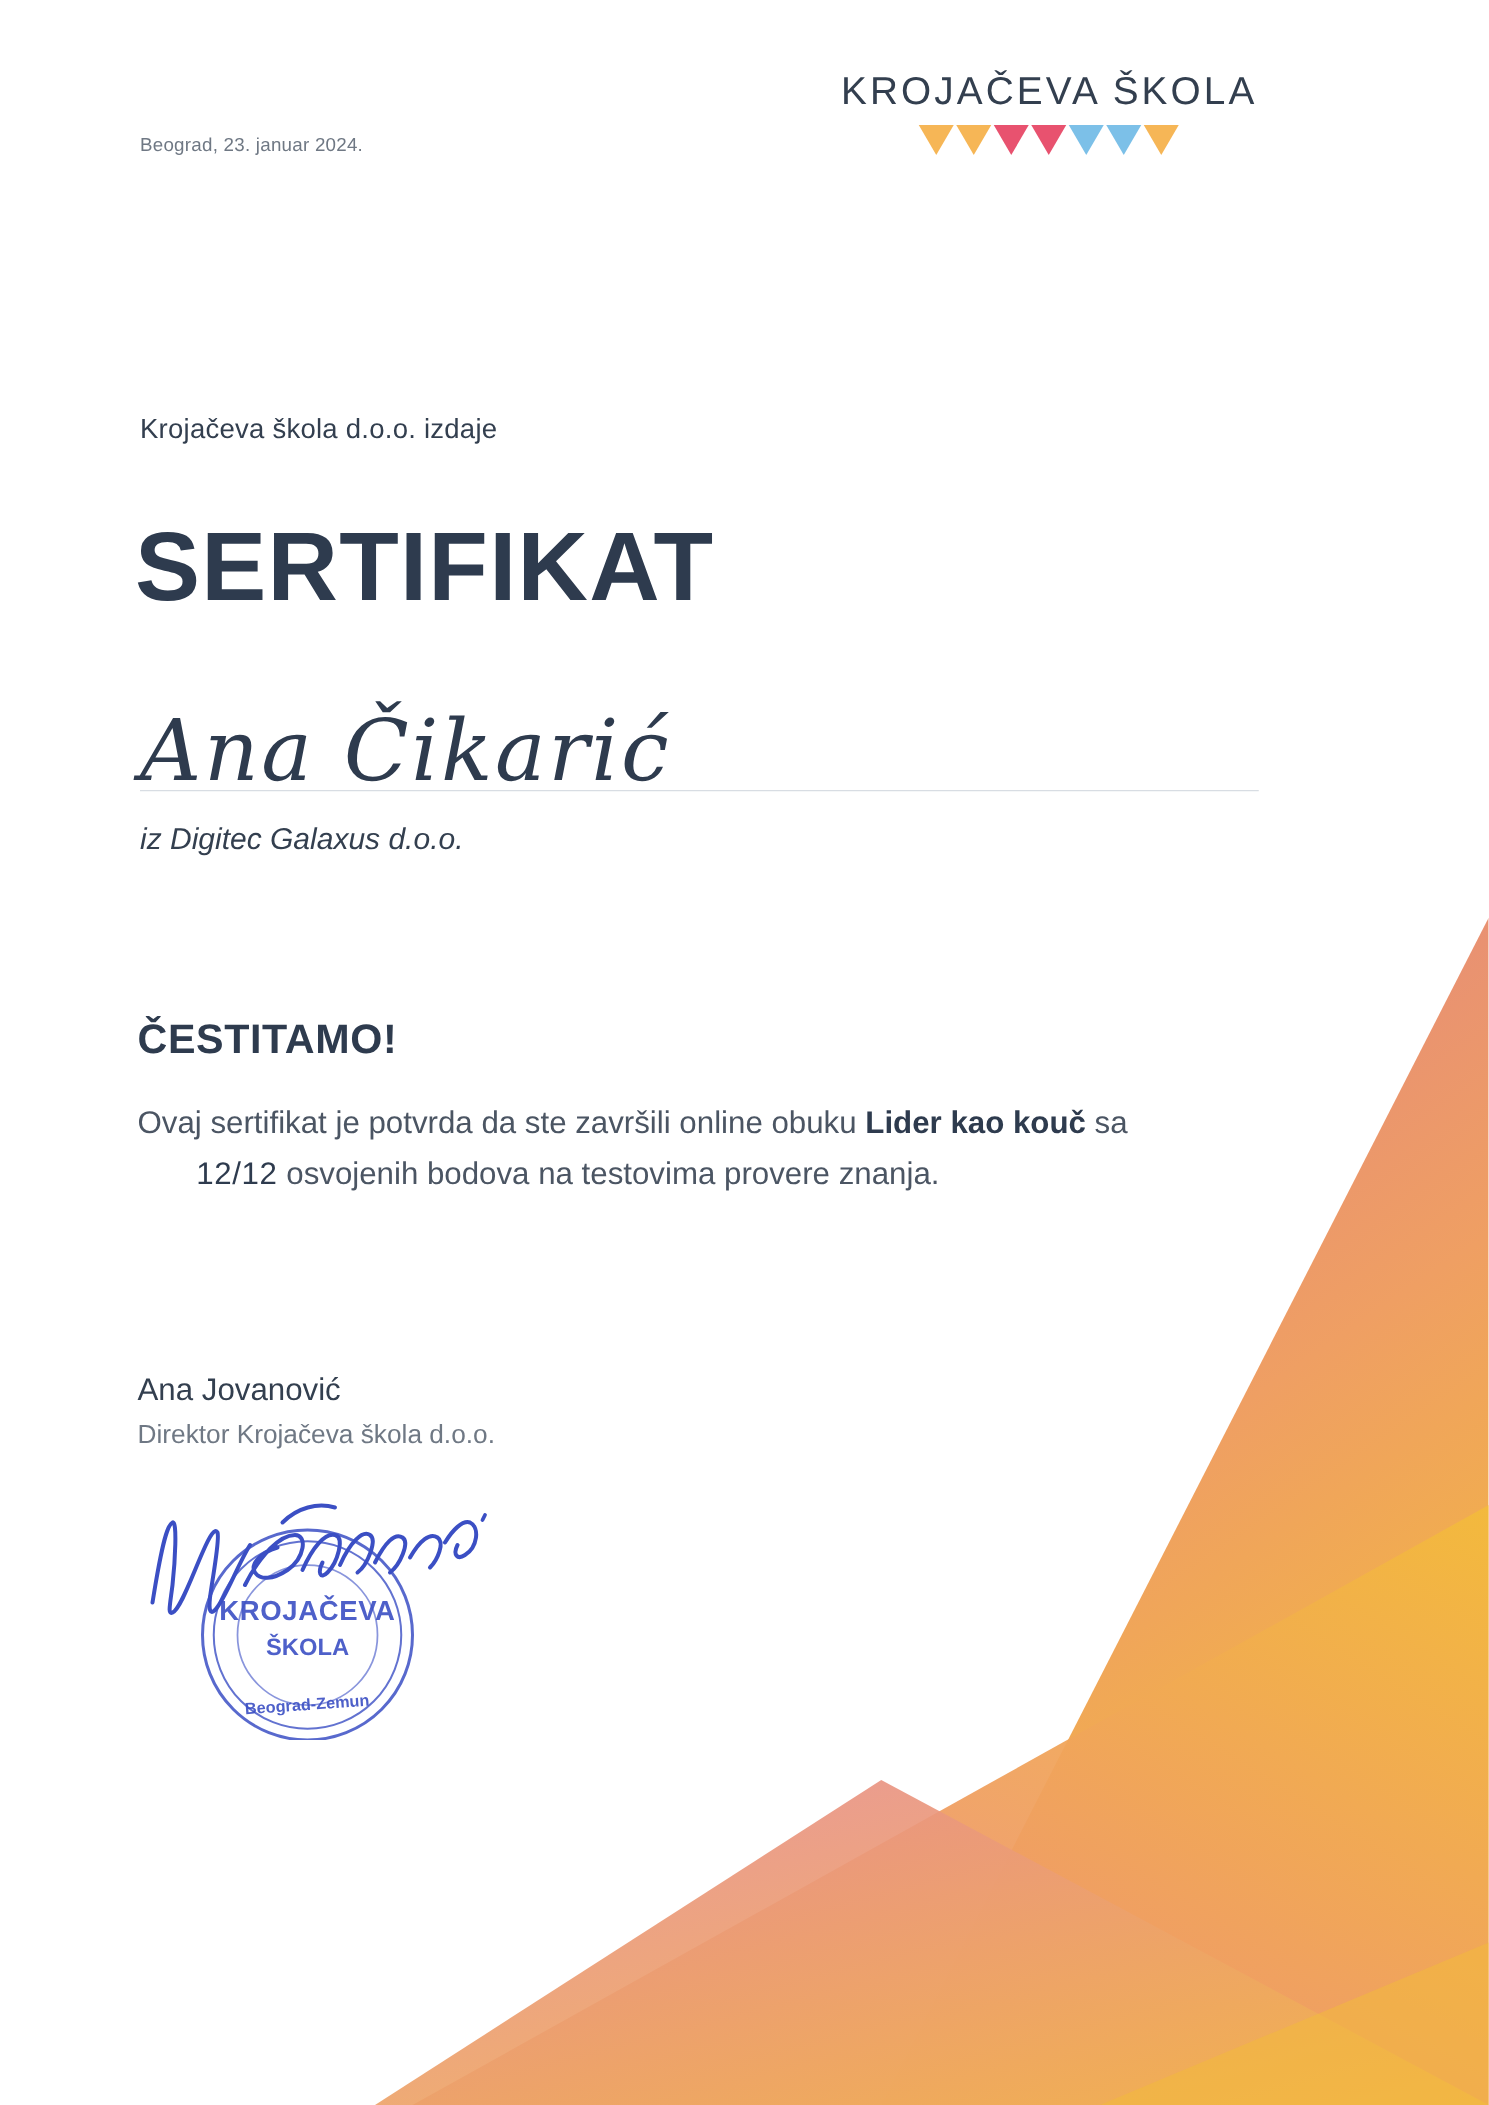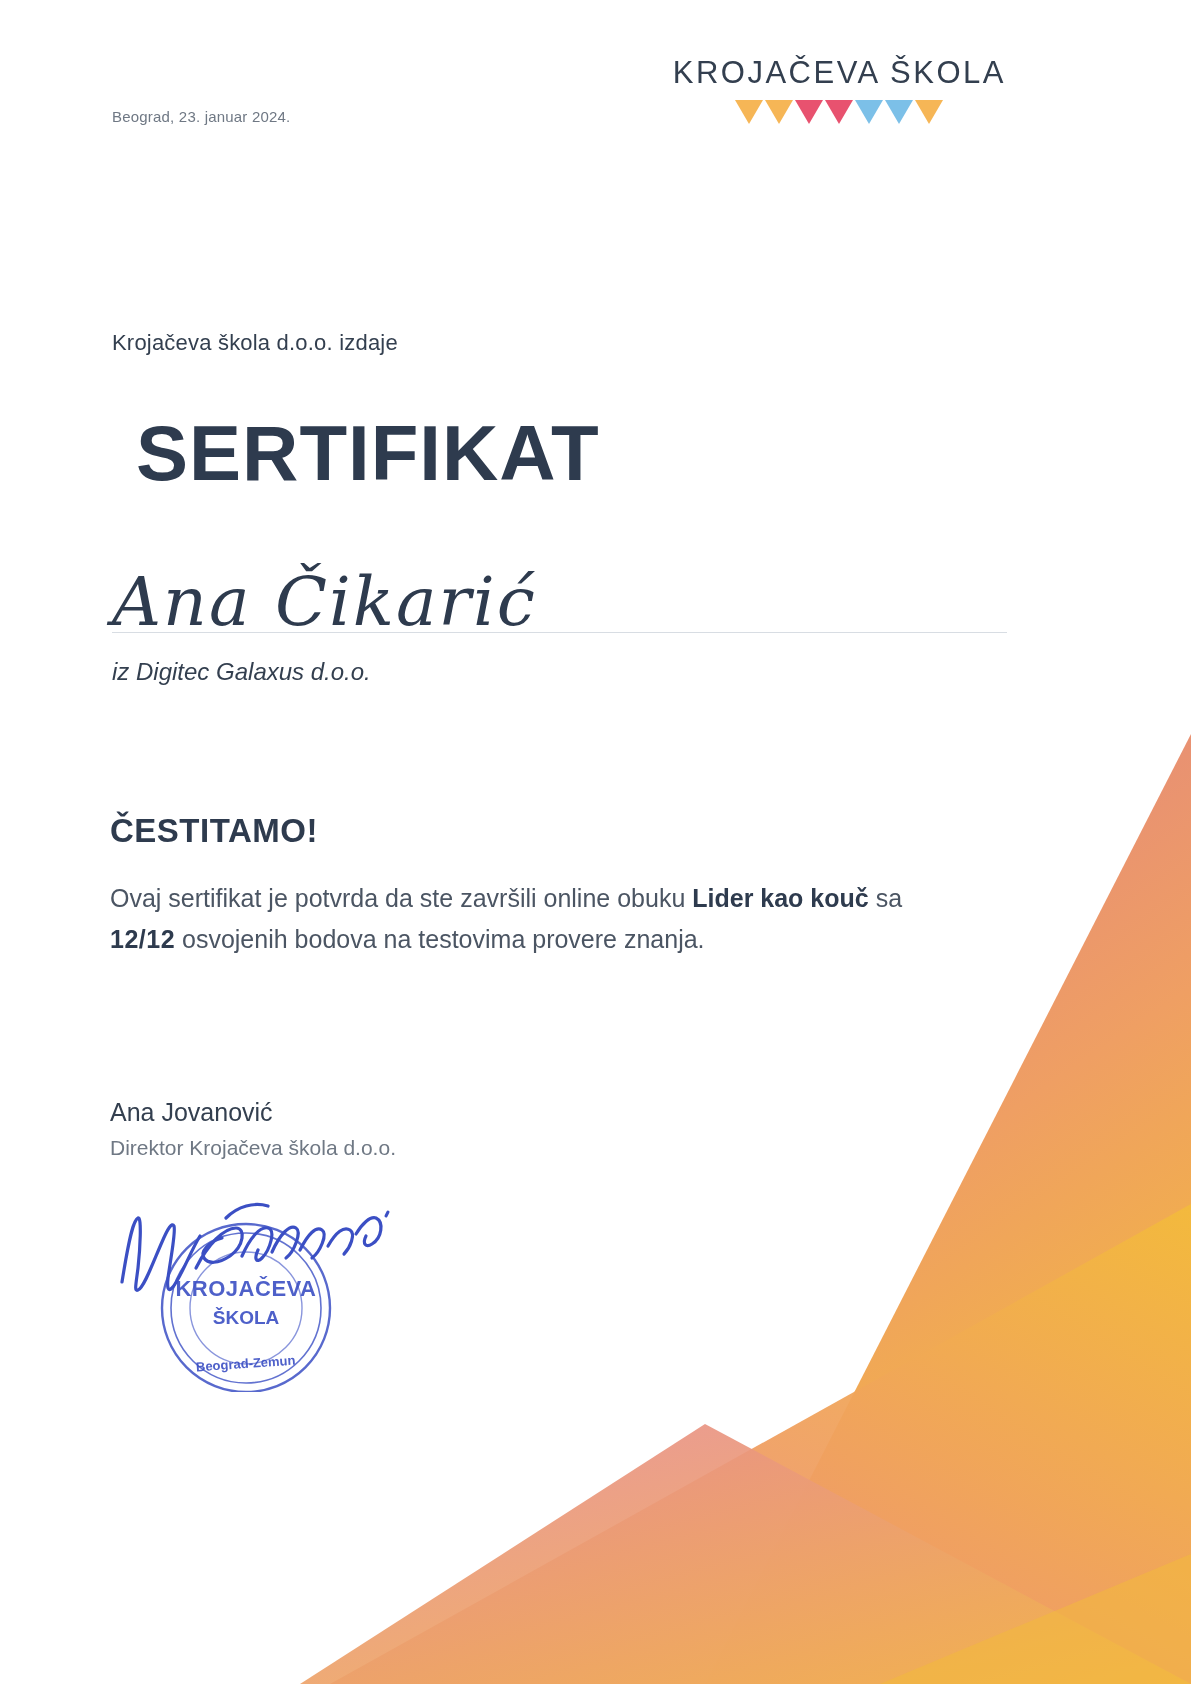"SERTIFIKAT" .big-title { margin-left: 28px -> none }
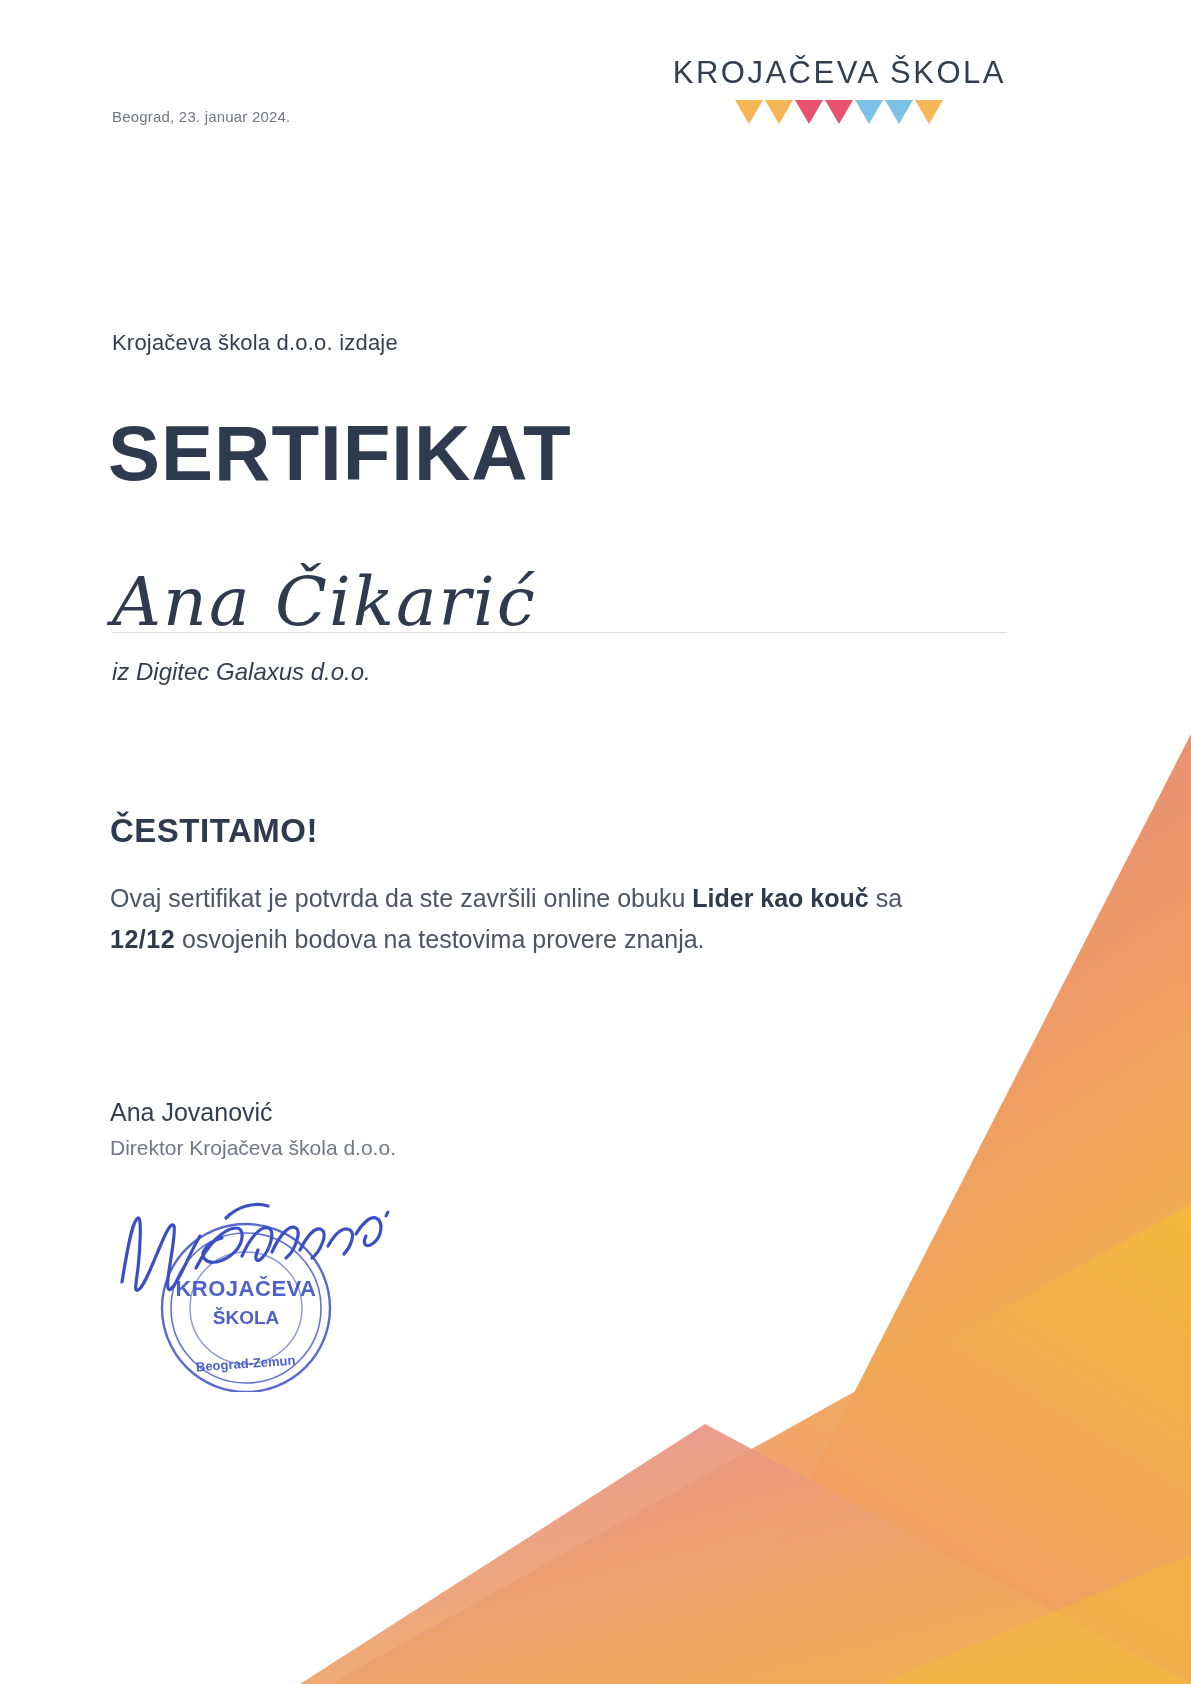"12/12" .score { font-weight: bold -> normal; margin-left: none -> 47px }
